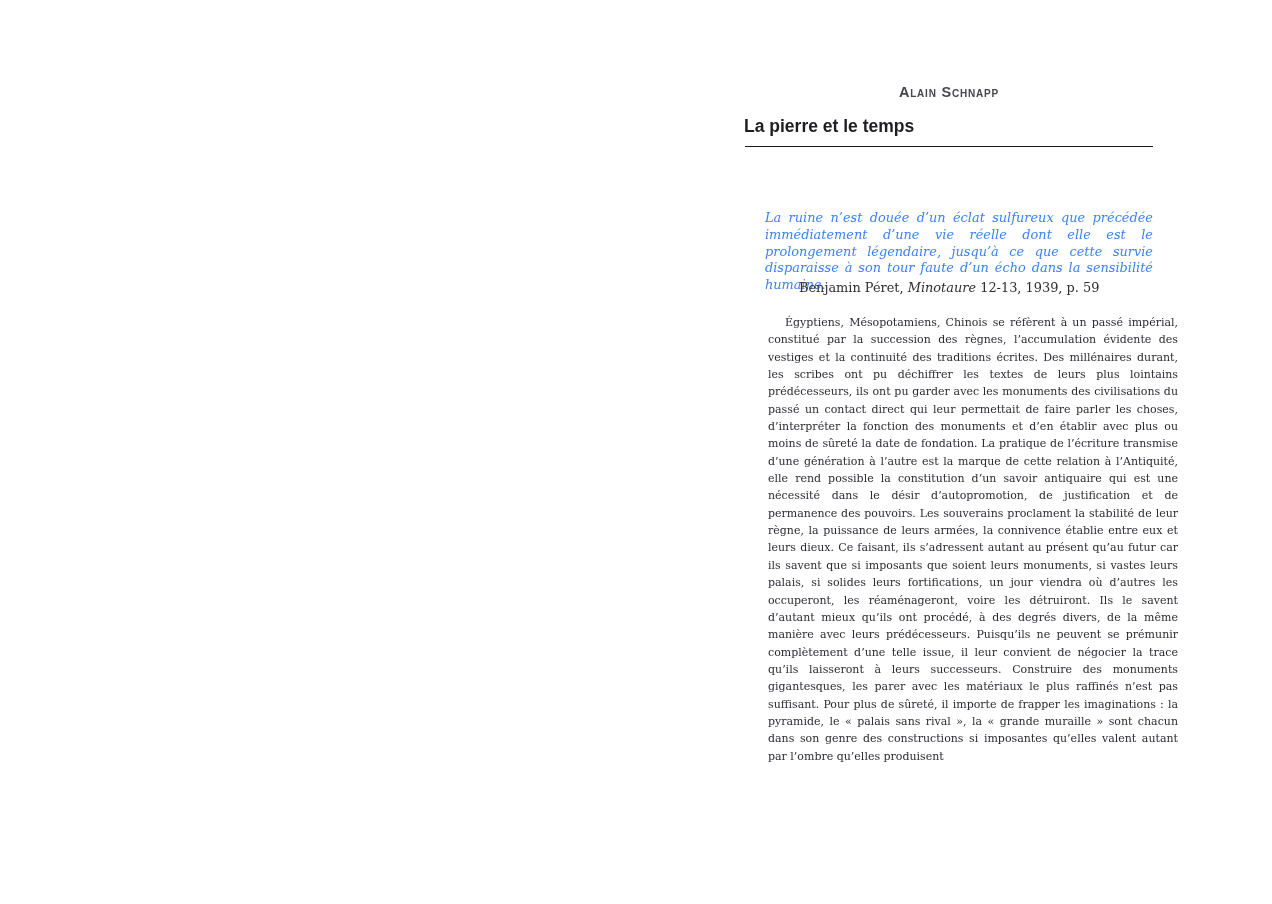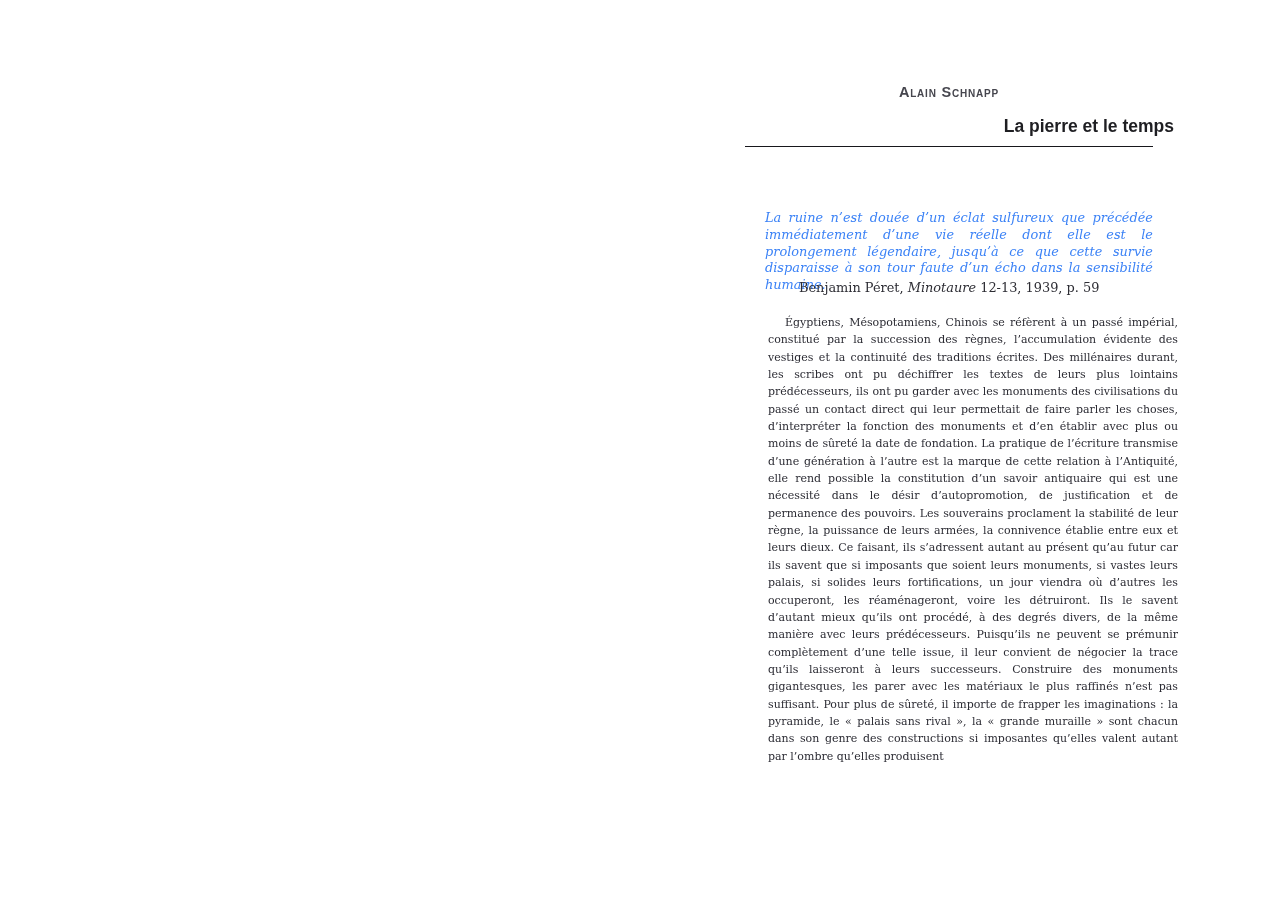"La pierre et le temps" .title { left: 764px -> 744px; text-align: right -> left }
